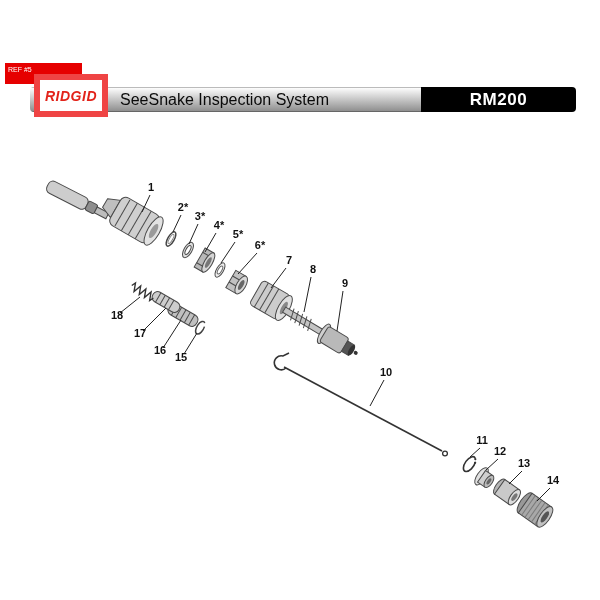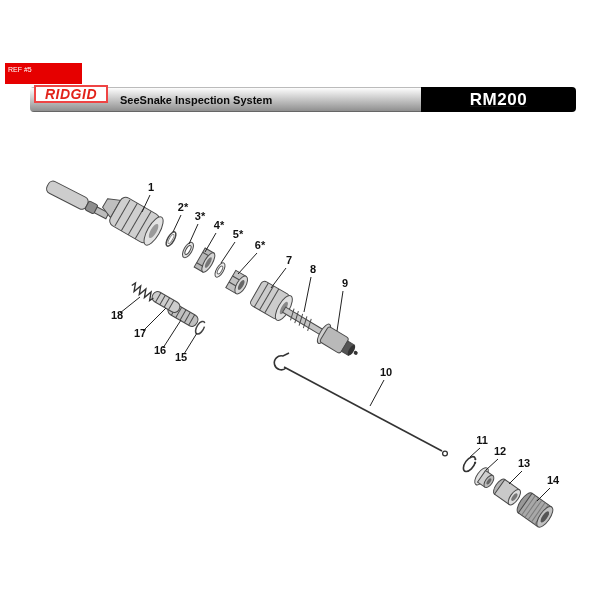"RIDGID" #brand-logo { border: 2px solid #ef4444 -> 6px solid #ef4444; height: 18px -> 43px; top: 85px -> 74px }
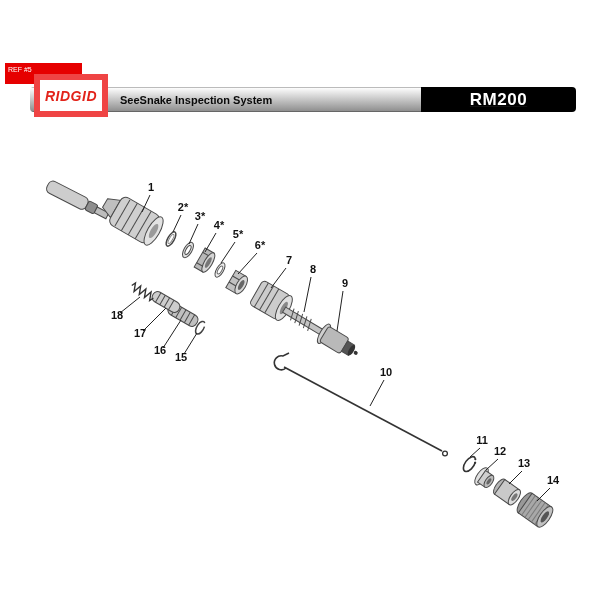"SeeSnake Inspection System" #header-subtitle { font-size: 11px -> 16px; font-weight: bold -> normal }
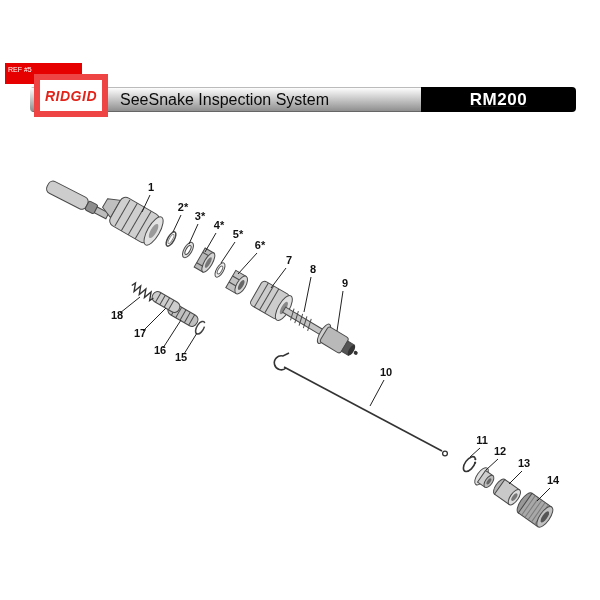"RM200" #header-black { text-decoration: underline -> none }
